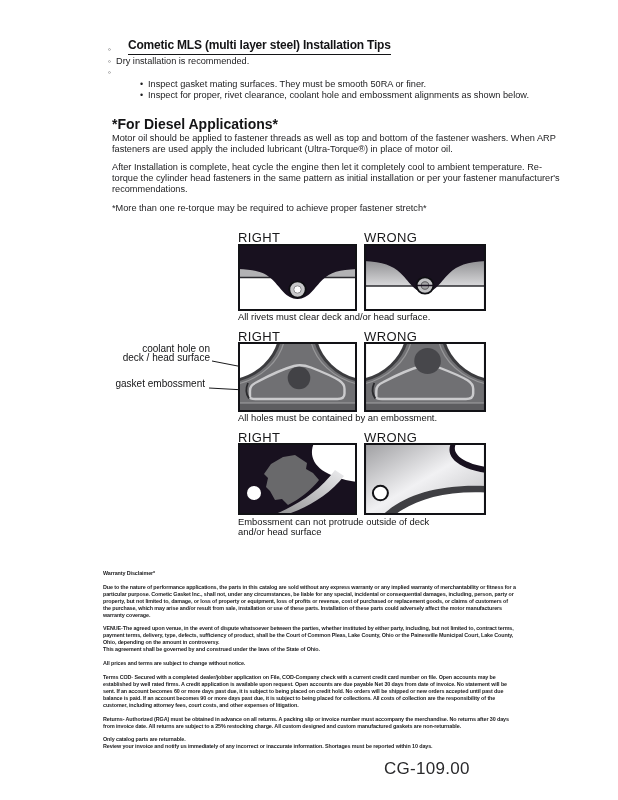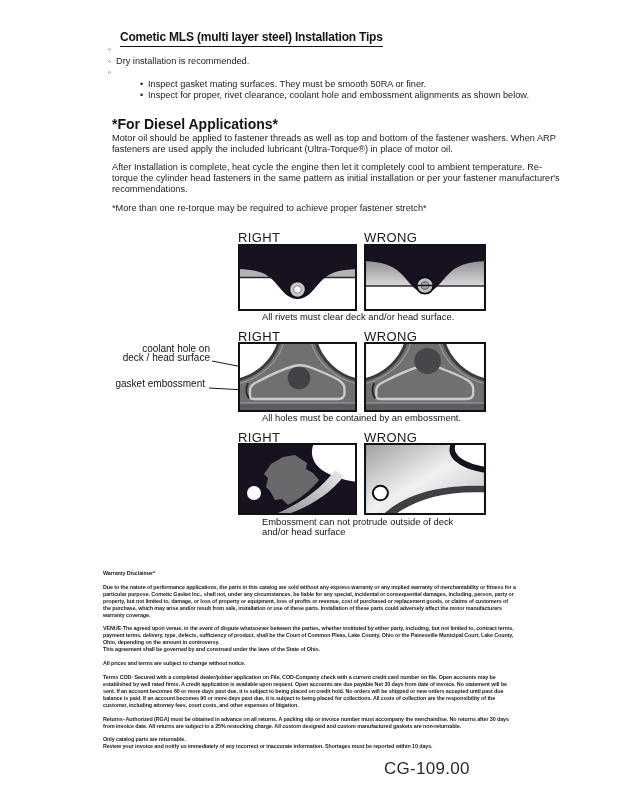"Cometic MLS (multi layer steel)" .title { margin: 8px -> 16px }
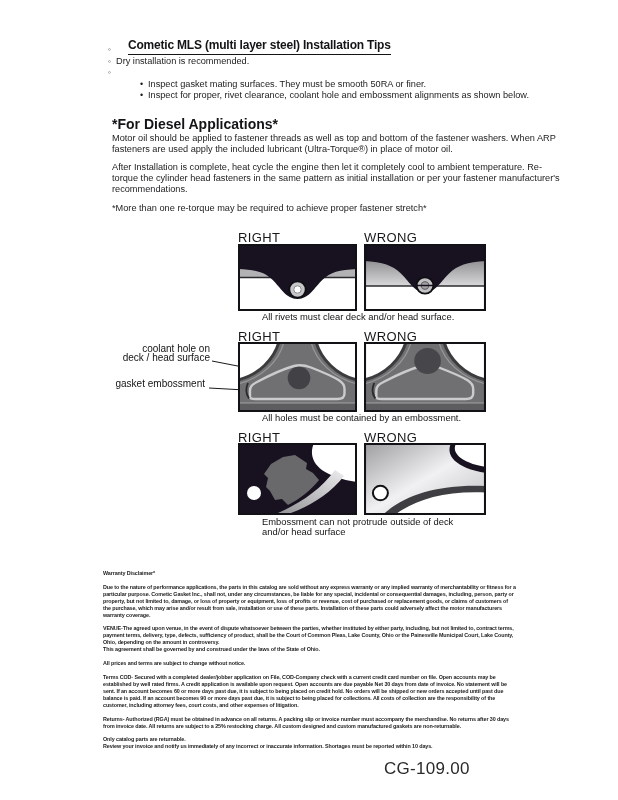"All rivets must clear deck" .caption { margin-left: 24px -> none }
